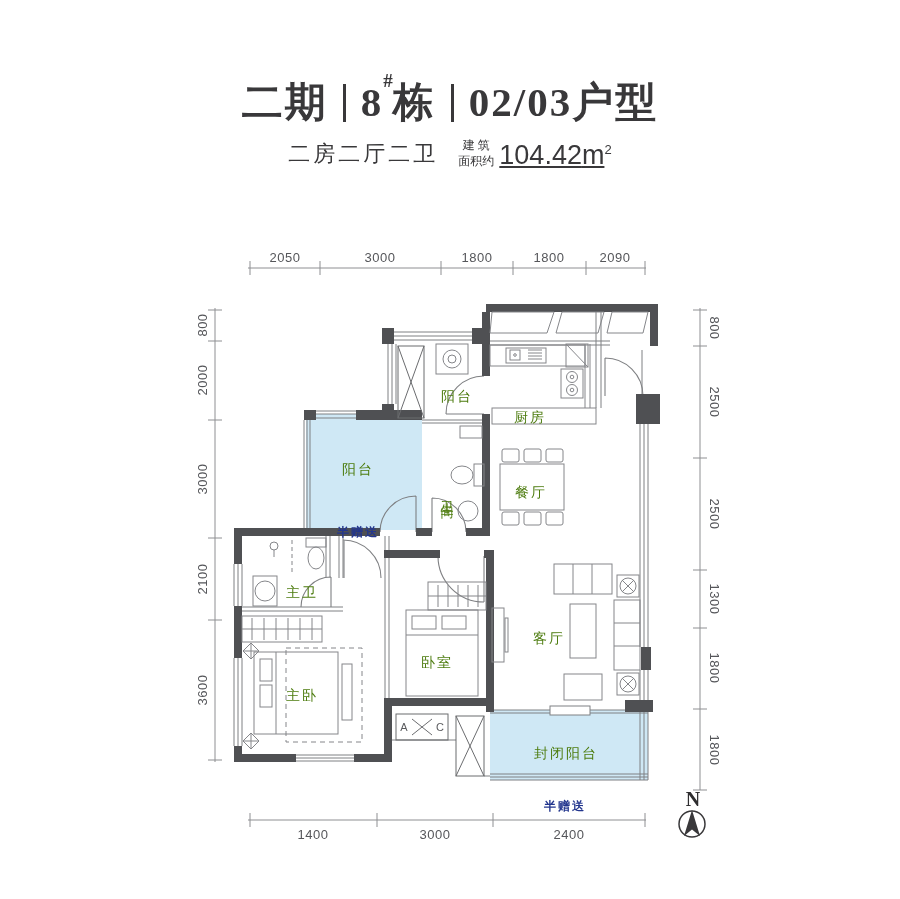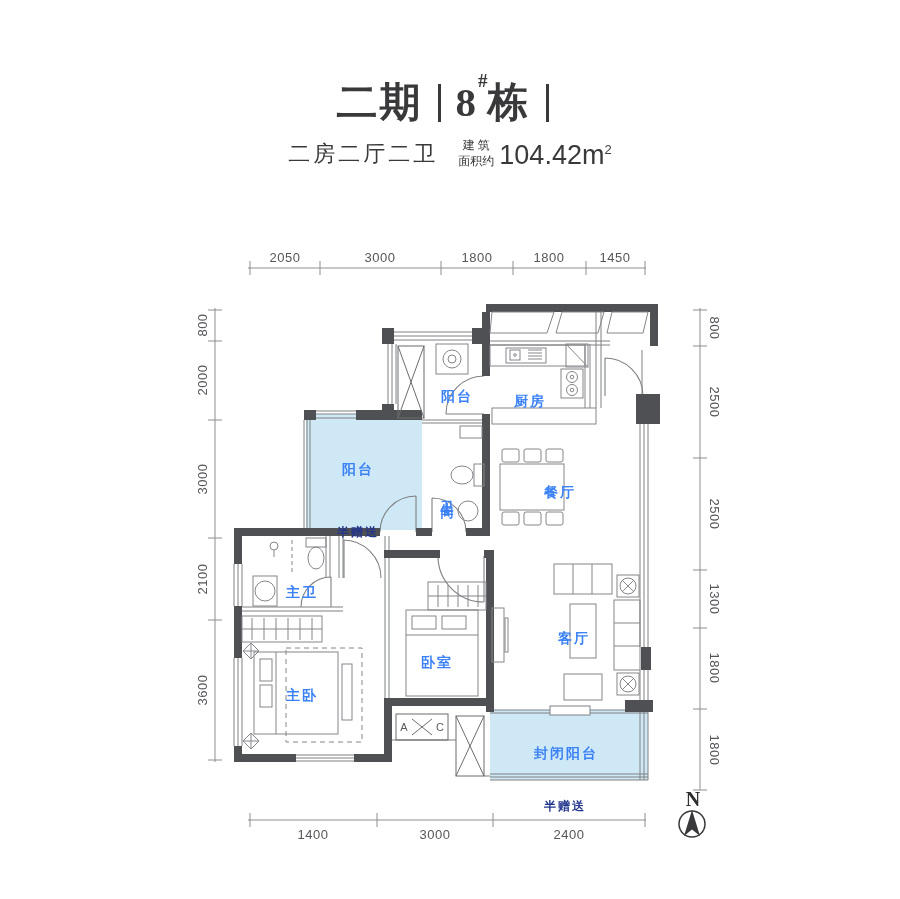"02/03户型" span { html: none -> <span>02/03户型</span> }
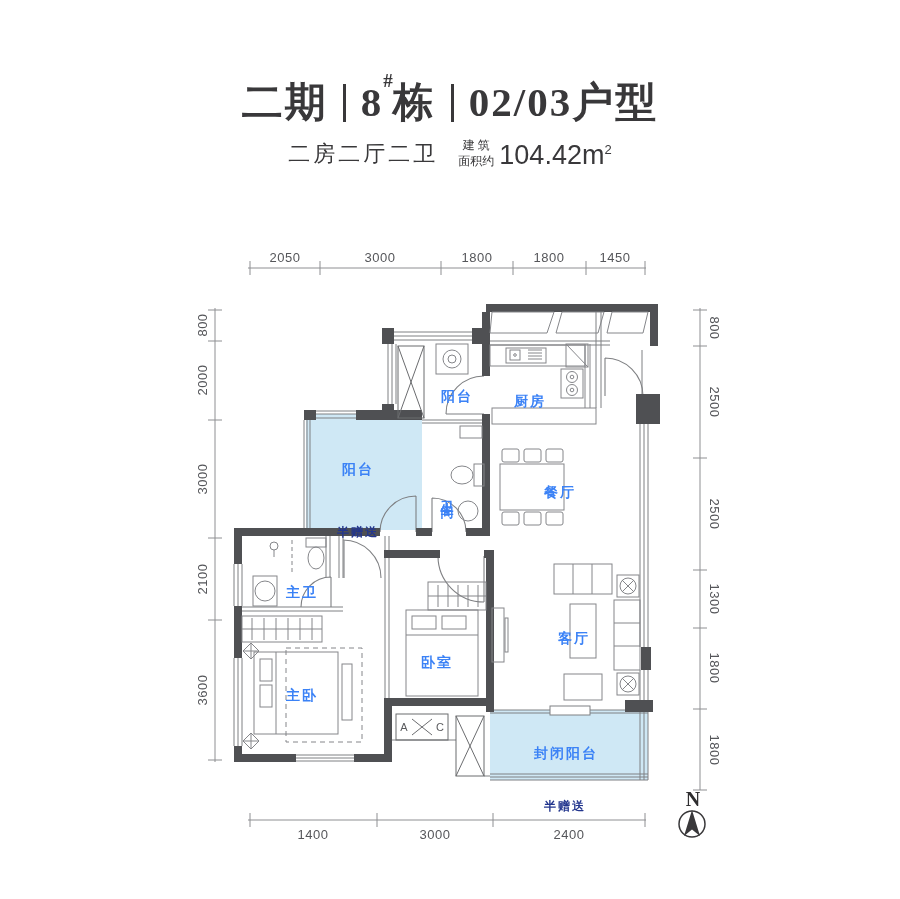"104.42" .area-value,.area-unit { text-decoration: none -> underline }
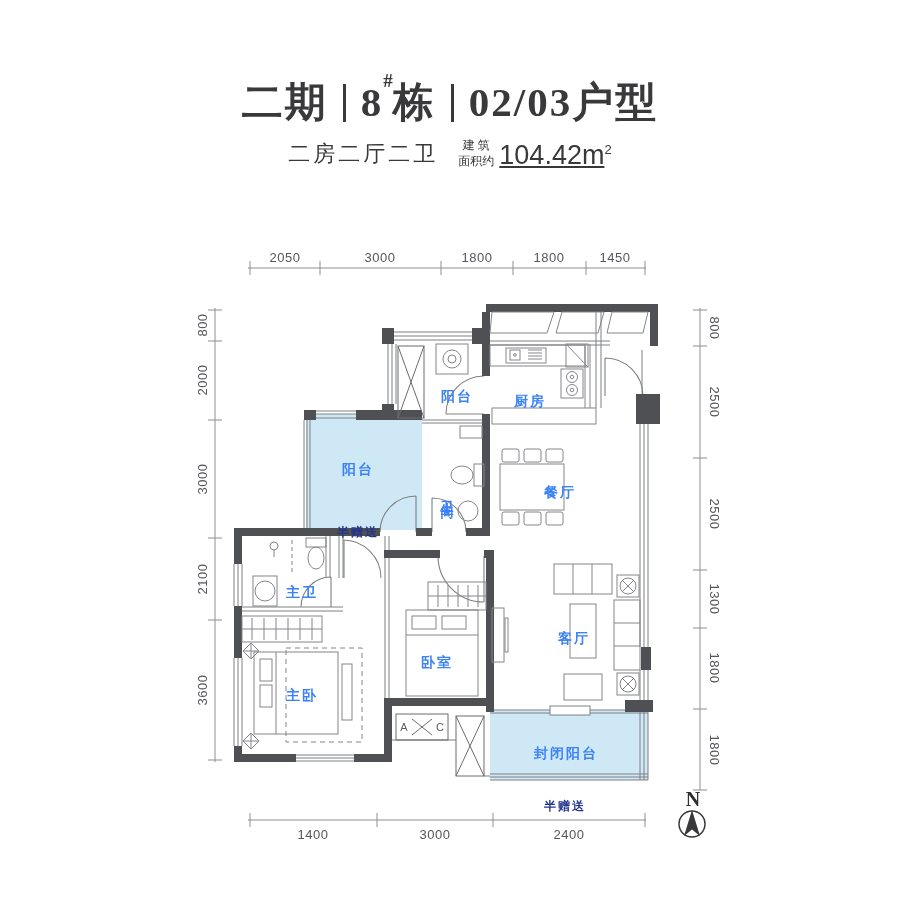"1450" span.dim { text: 1450 -> 2090 }
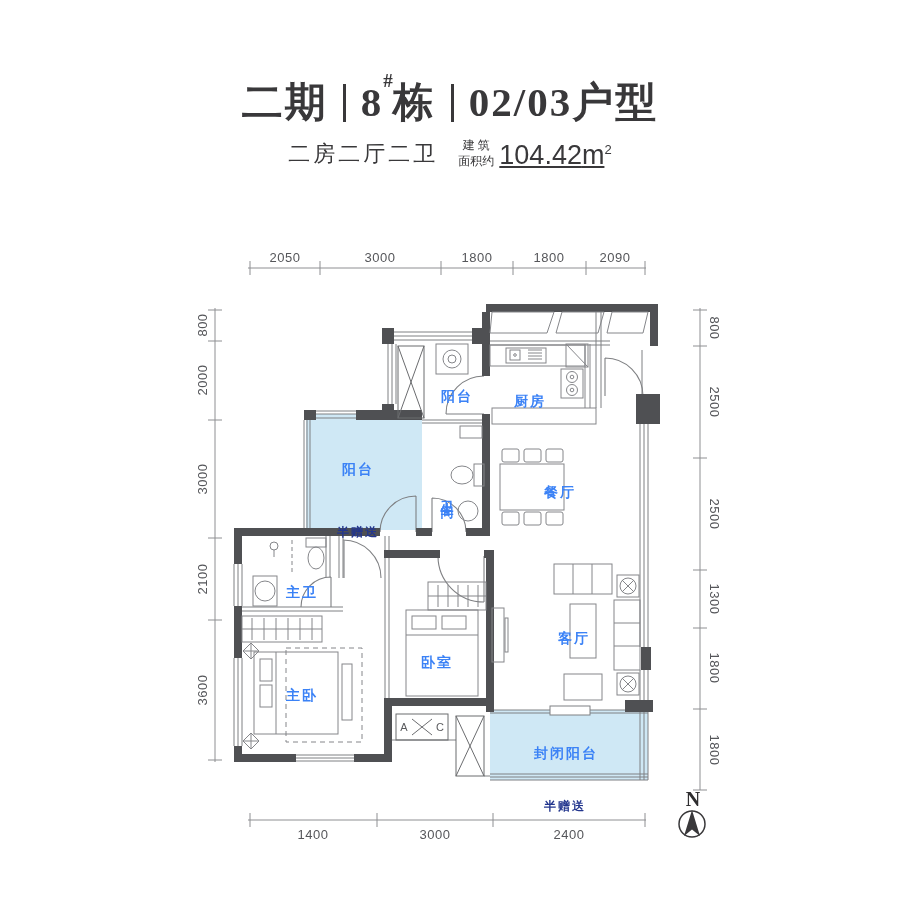"阳台" .lbl { color: #3b82f6 -> #4d7c0f; font-weight: bold -> none }
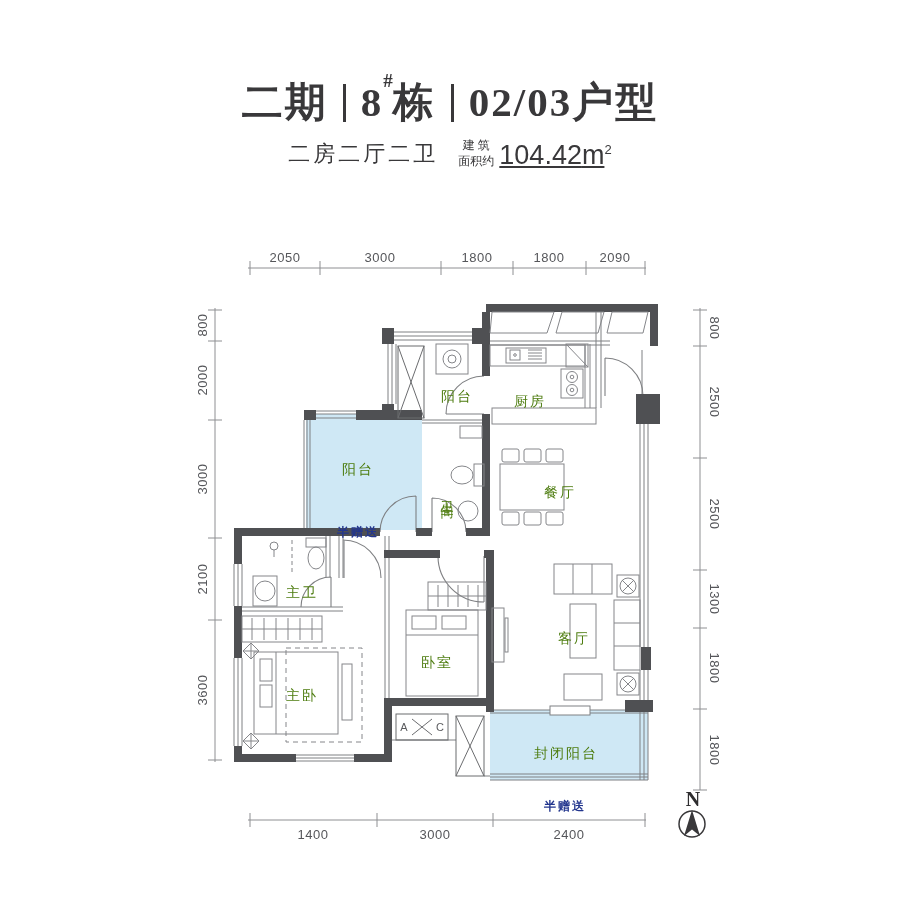"厨房" span.lbl { top: 401px -> 417px }
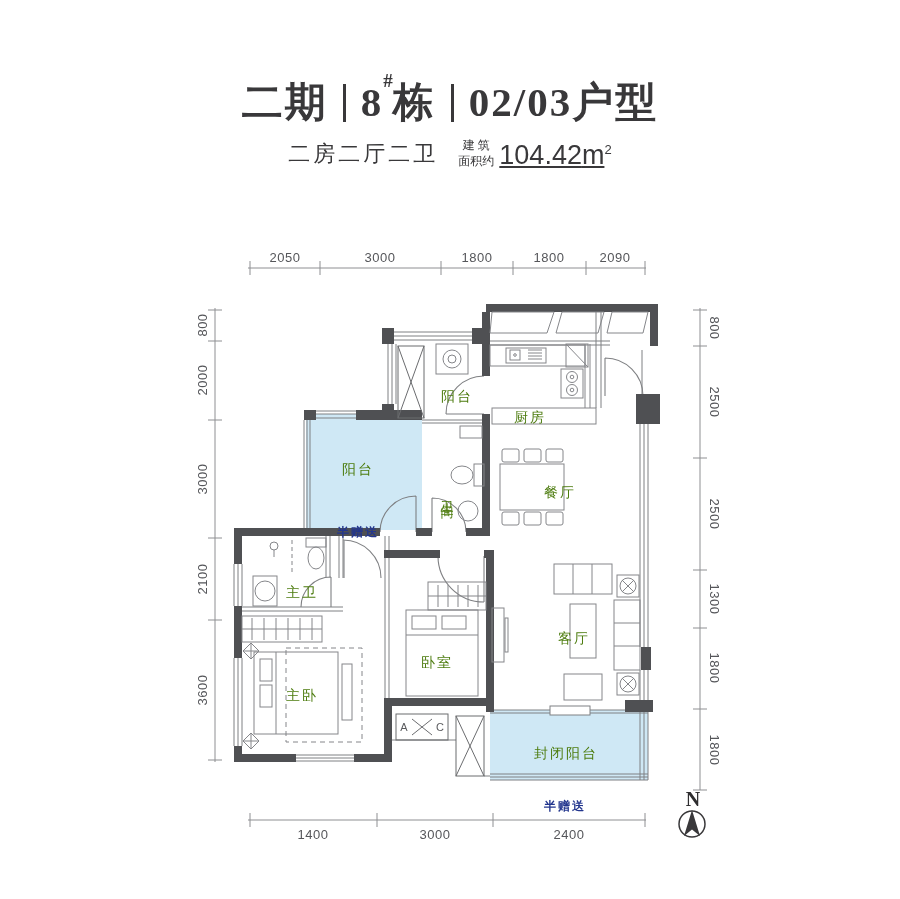"餐厅" span.lbl { left: 560px -> 531px }
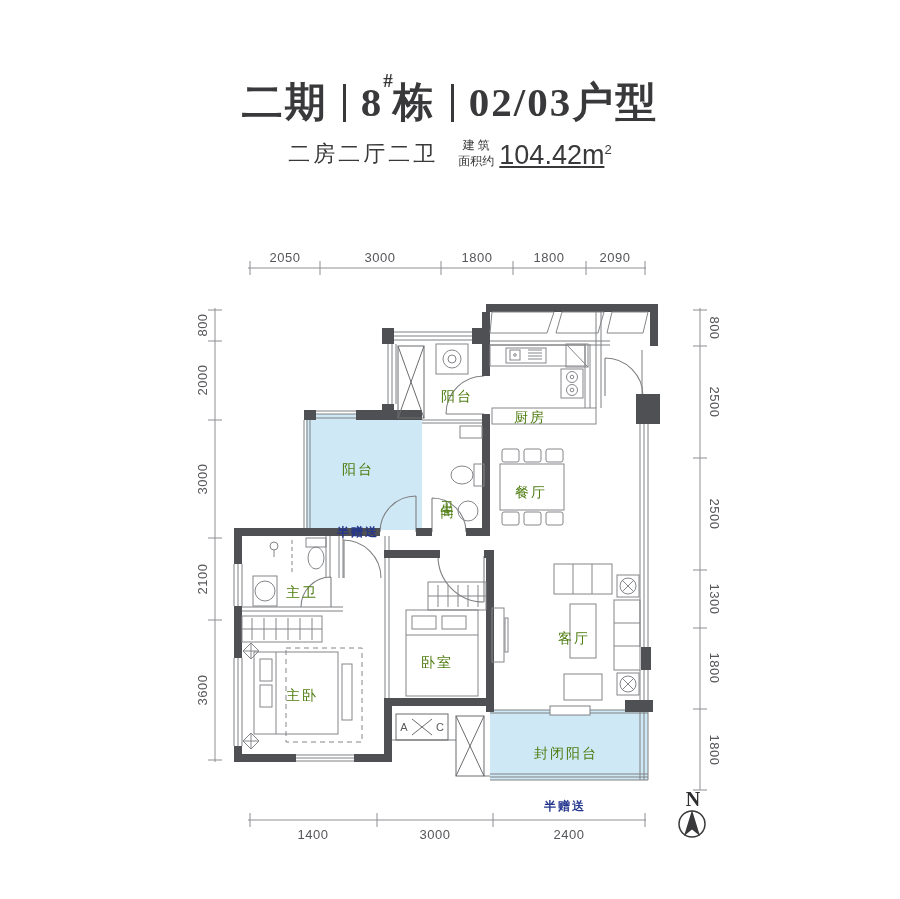"客厅" span.lbl { left: 574px -> 549px }
